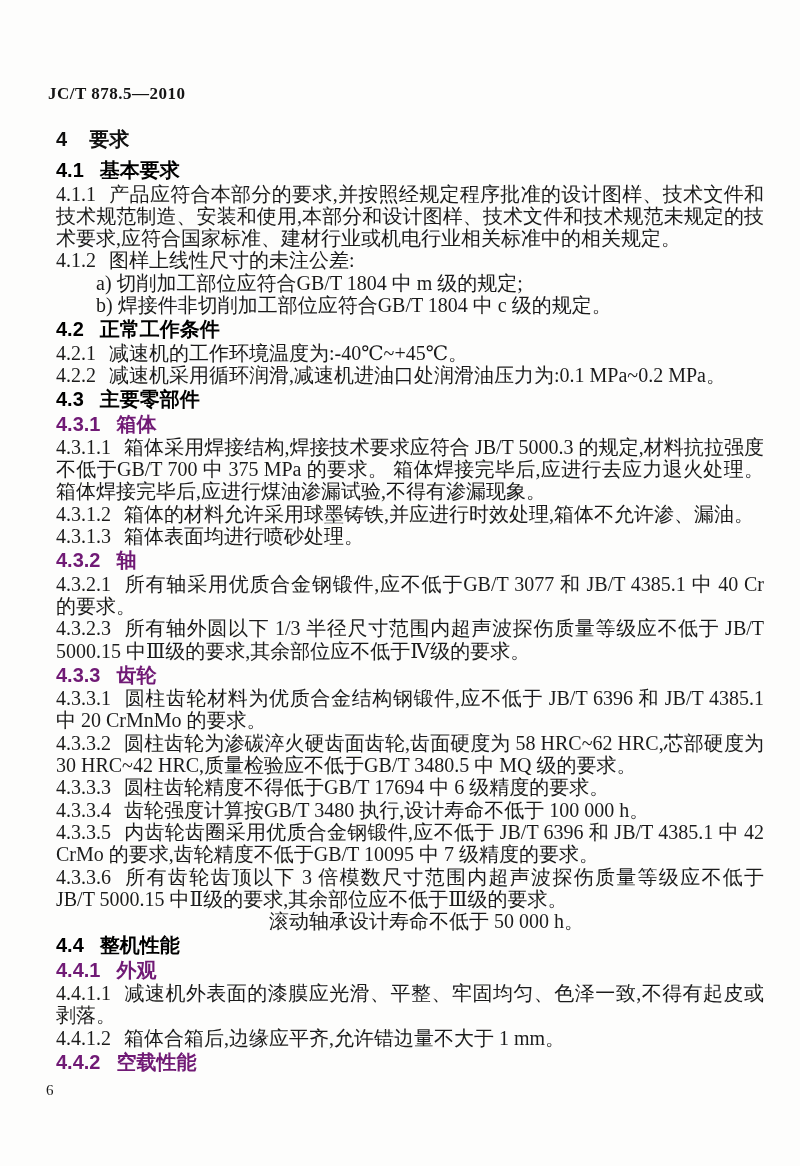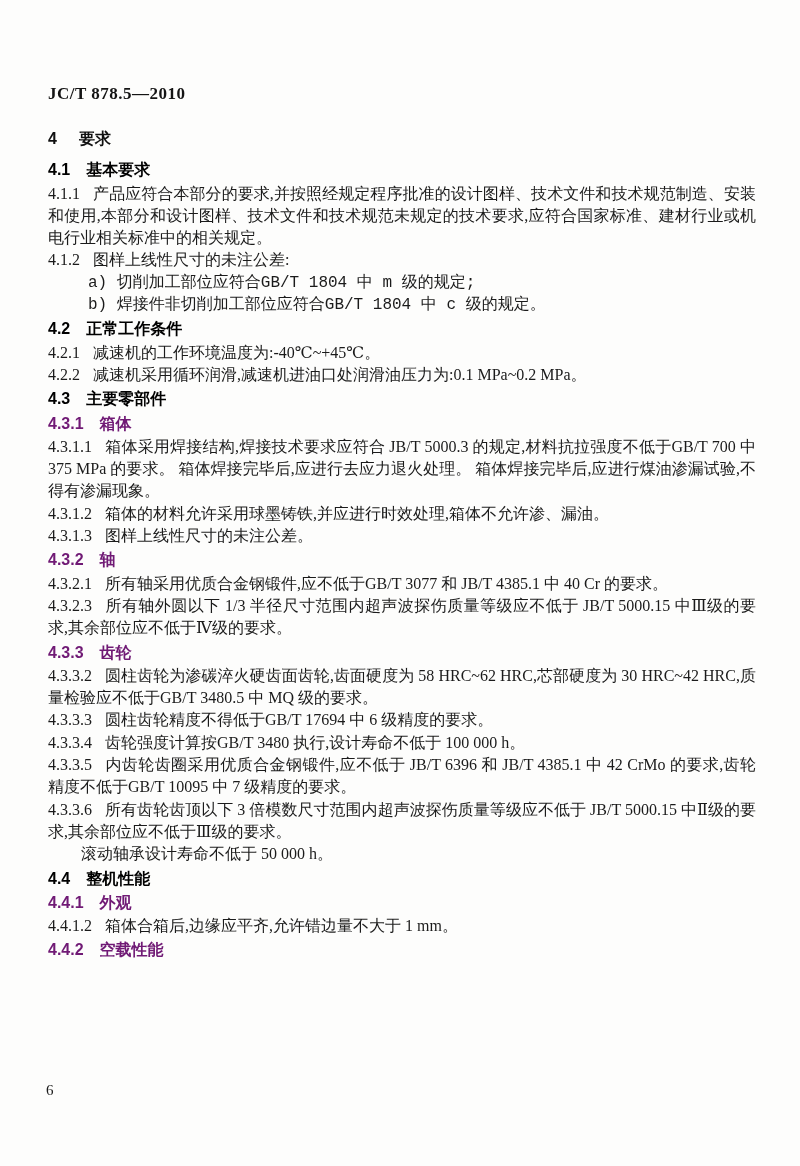"4 要求" .content { font-size: 16px -> 20px; left: 48px -> 56px }
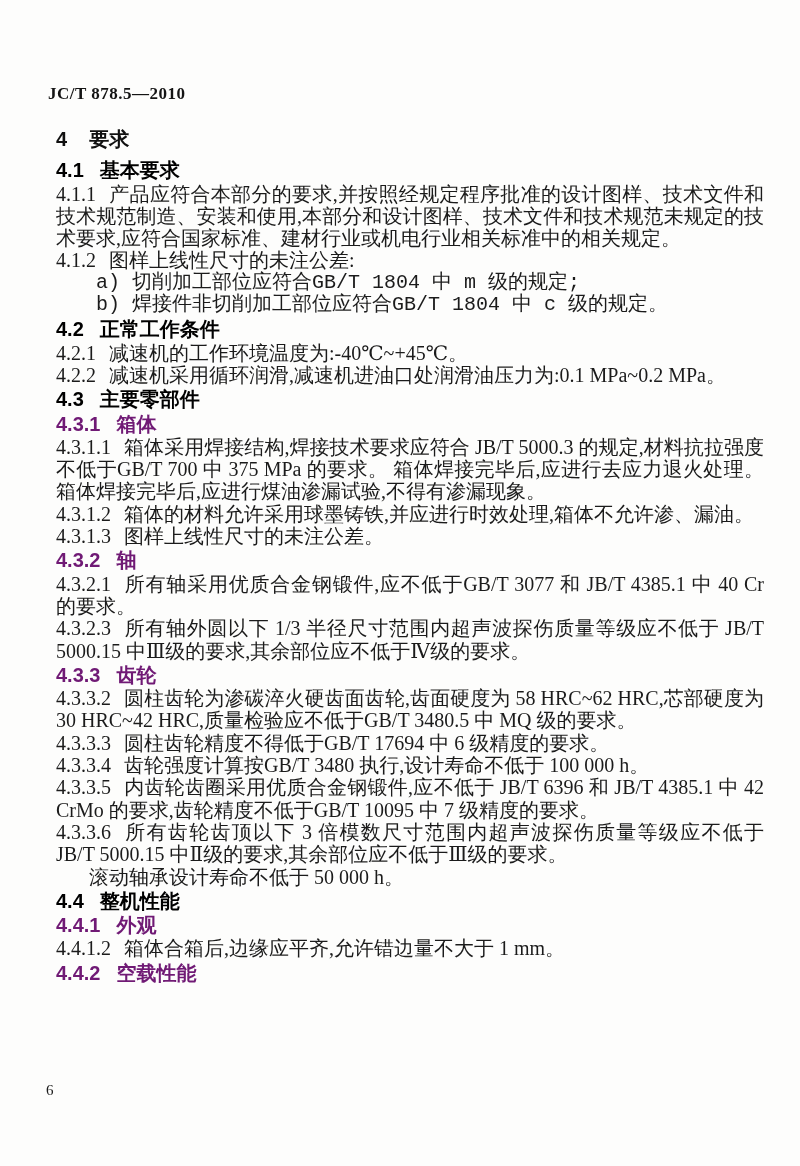"a) 切削加工部位应符合GB/T 1804 中 m" .li { font-family: Liberation Mono, monospace -> none }
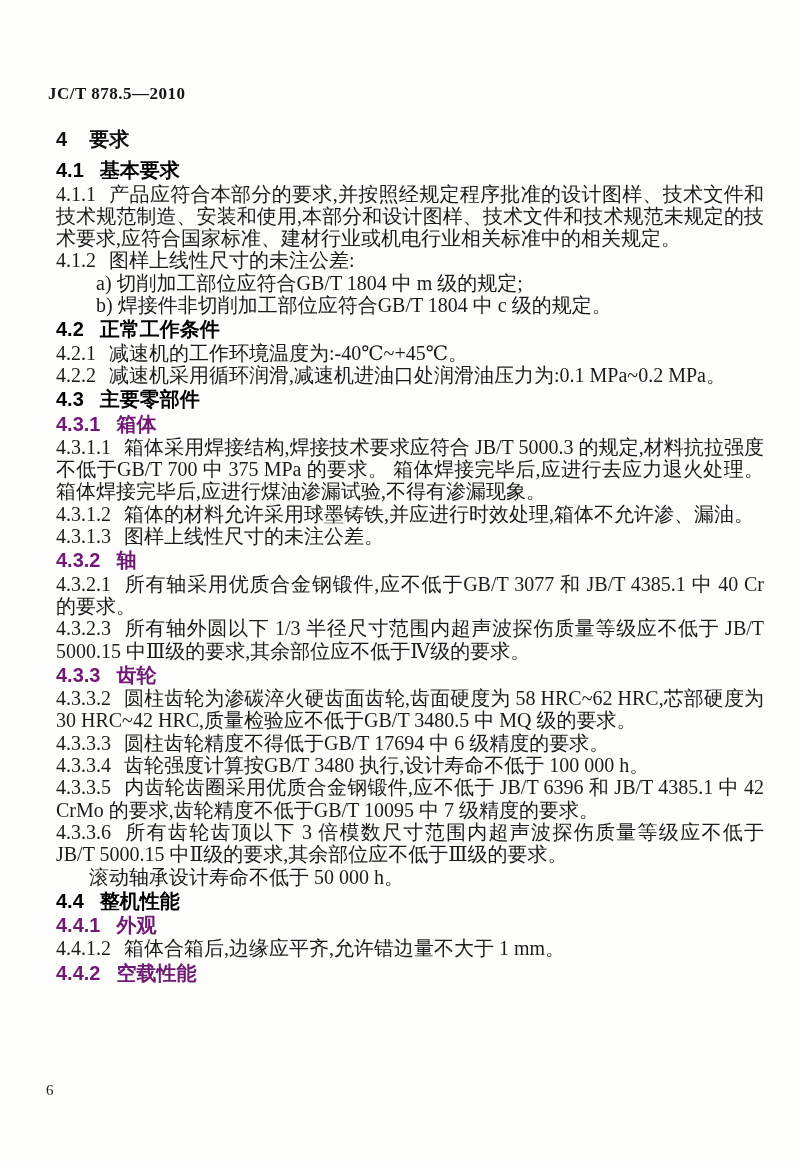"图样上线性尺寸的未注公差。" span.txt { text: 图样上线性尺寸的未注公差 -> 箱体表面均进行喷砂处理 }
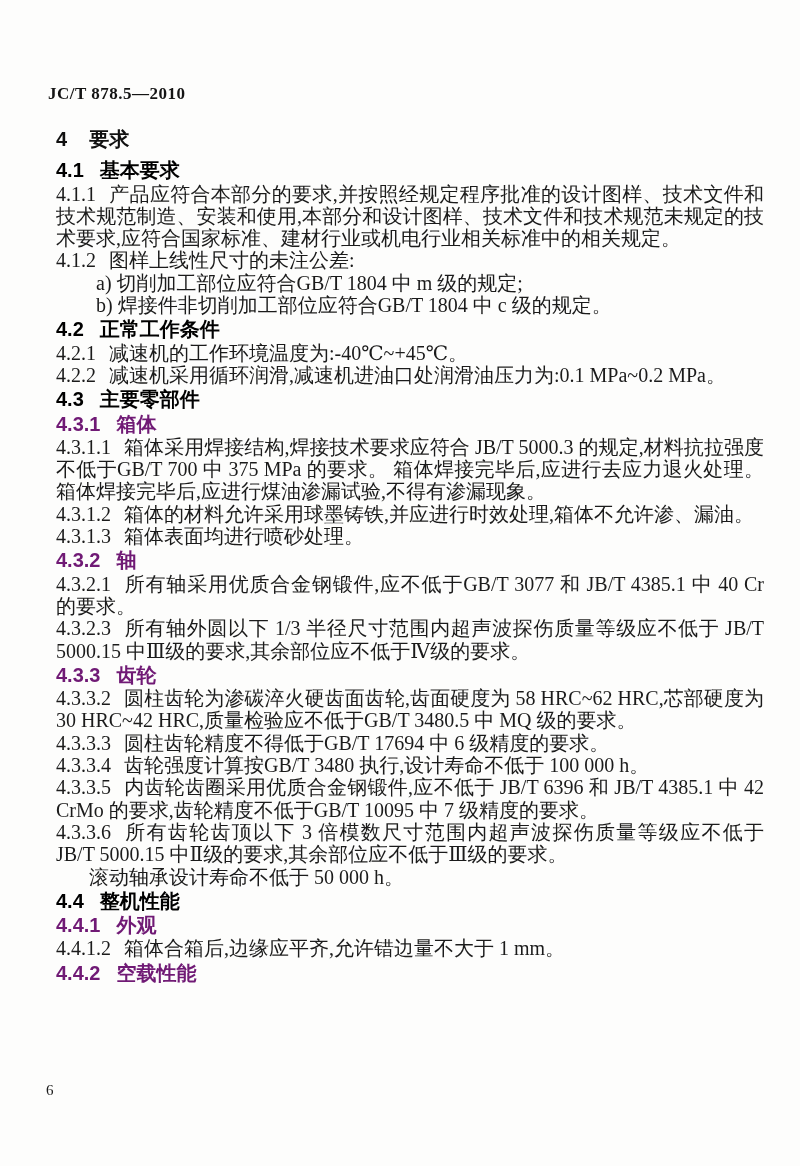"4.3.3.1 圆柱齿轮材料为优质合金结构钢锻件,应不低于 JB/T 6396" div.blk { html: none -> <div><span>4.3.3.1</span><span>圆柱齿轮材料为优质合金结构钢锻件,应不低于 JB/T 6396 和 JB/T 4385.1 中 20 CrMnMo 的要求。</span></div> }
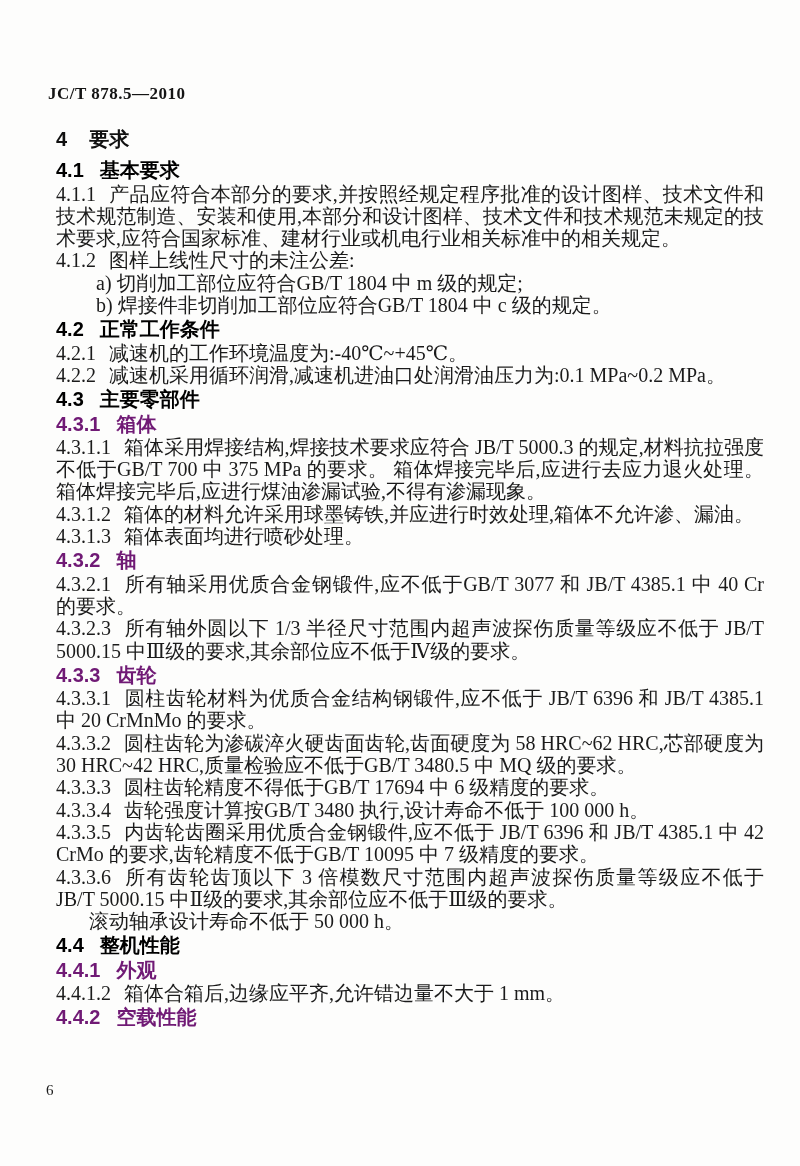"滚动轴承设计寿命不低于 50 000 h。" .indent { text-align: left -> center }
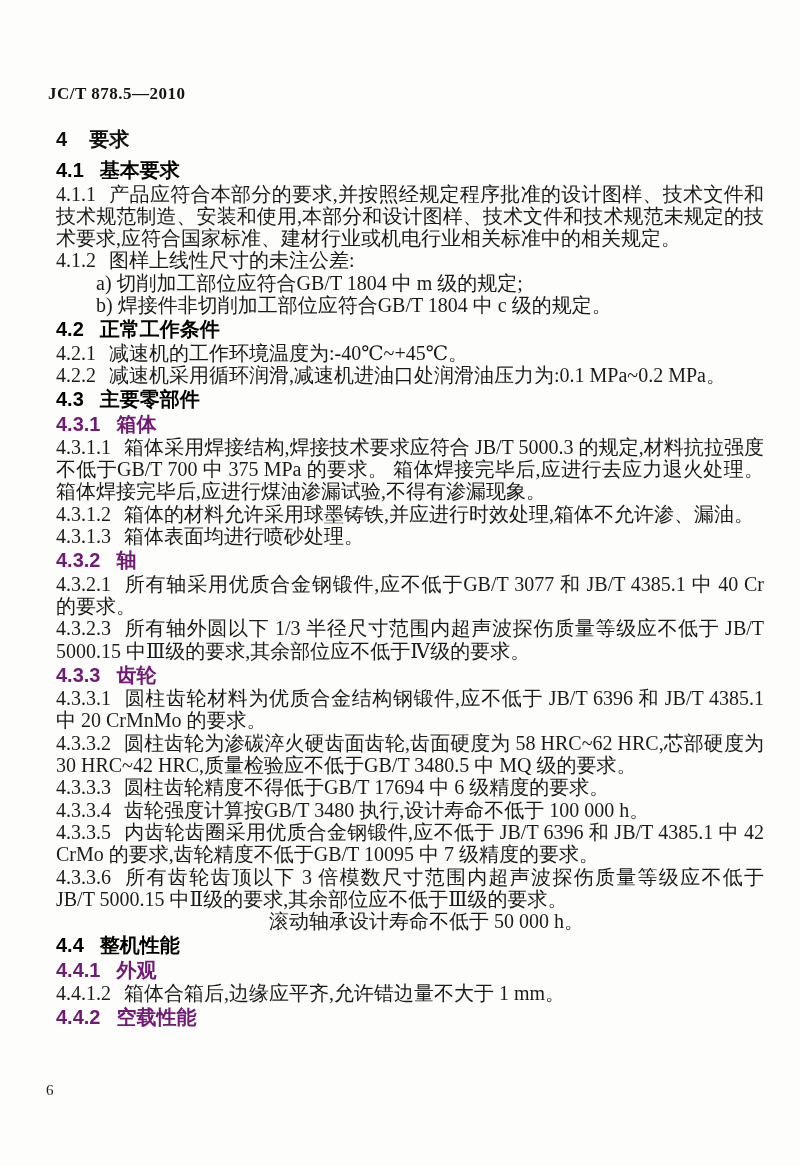"4.4.1.1" div.blk { html: none -> <div><span>4.4.1.1</span><span>减速机外表面的漆膜应光滑、平整、牢固均匀、色泽一致,不得有起皮或剥落。</span></div> }
